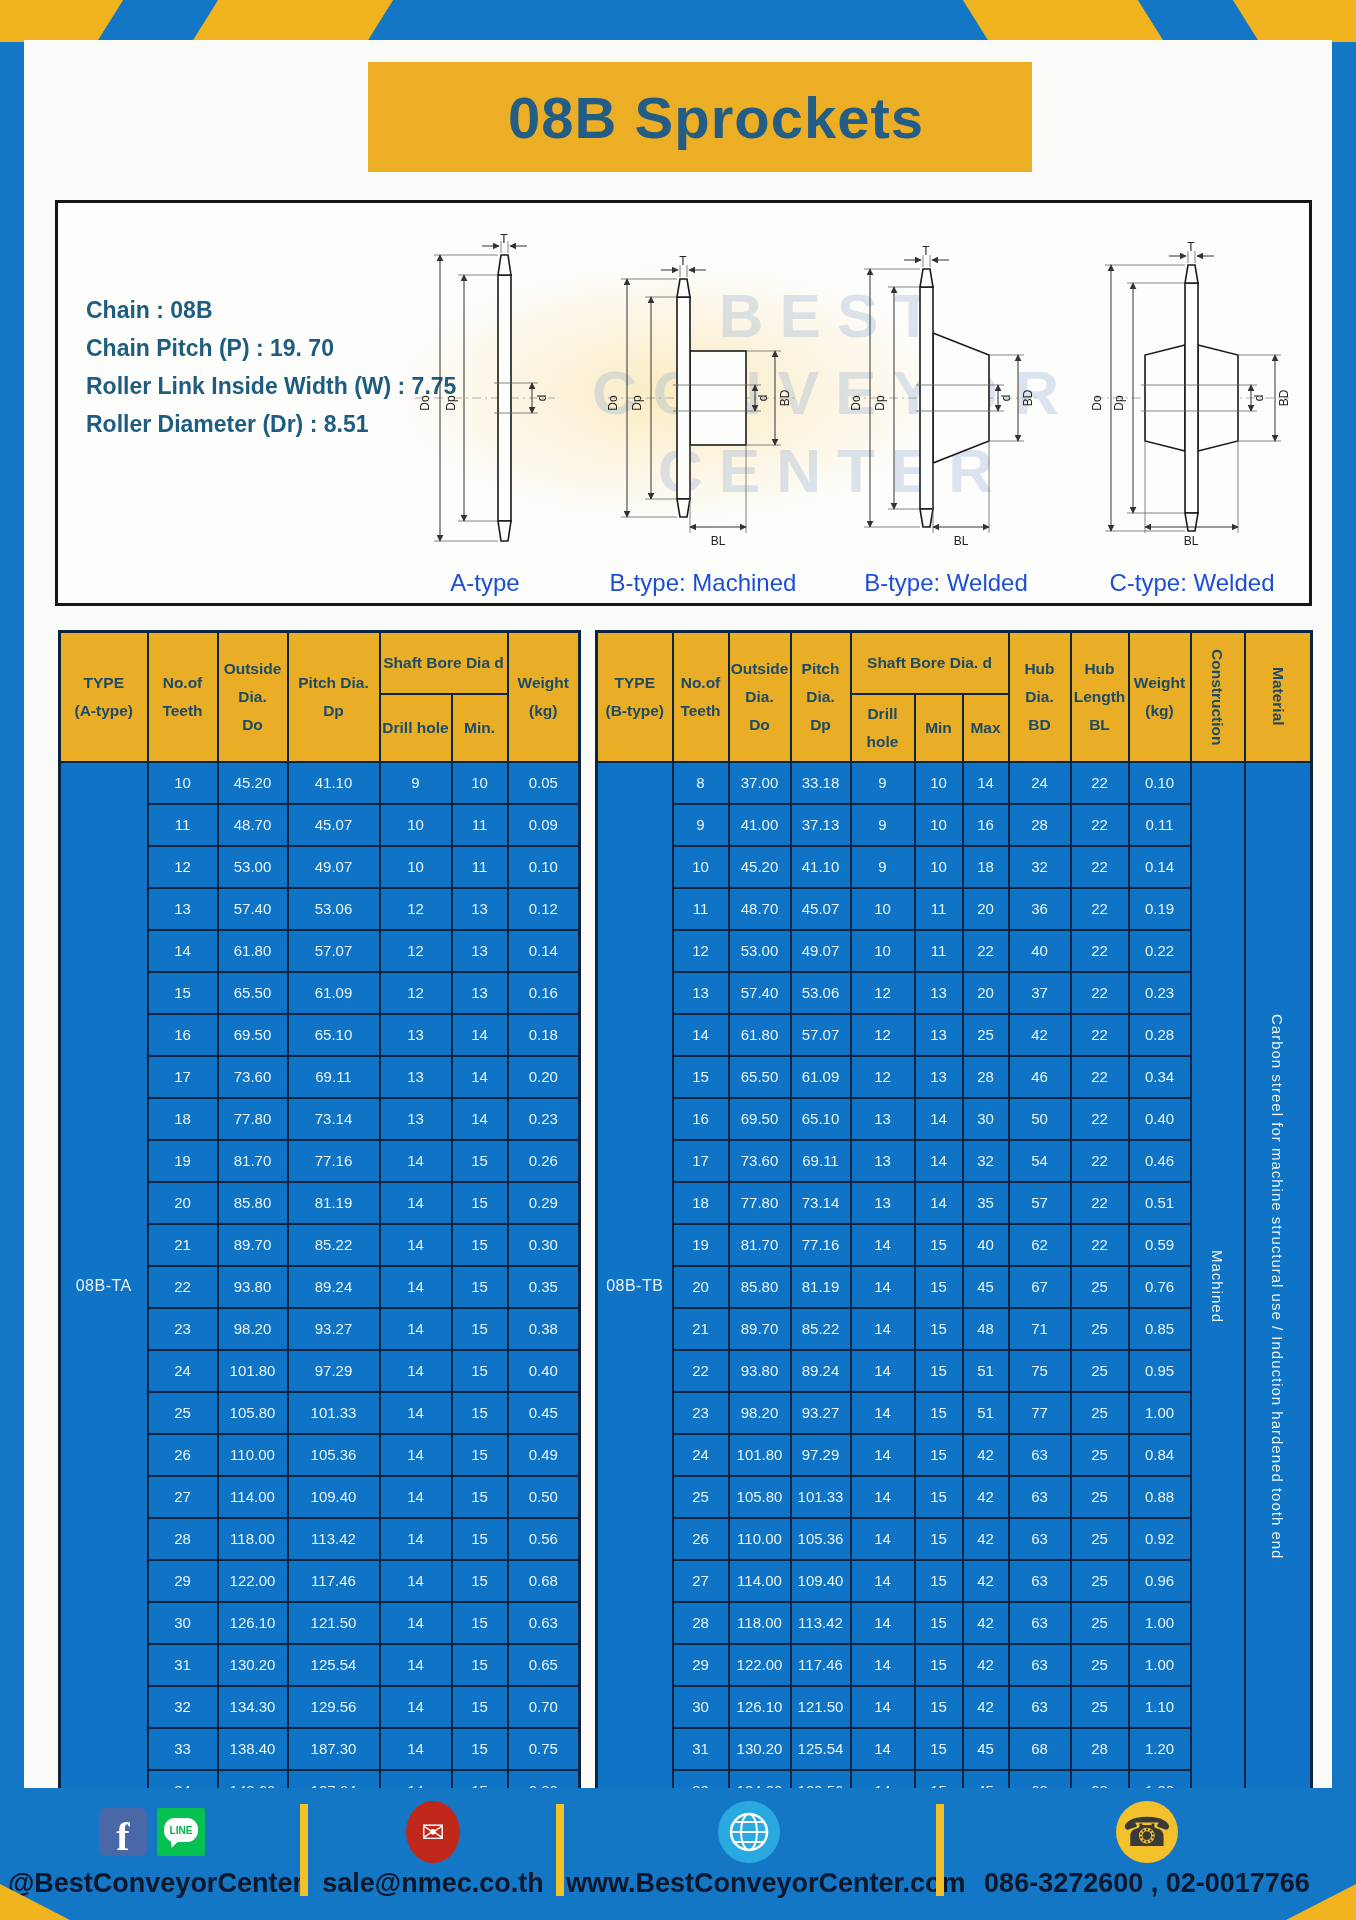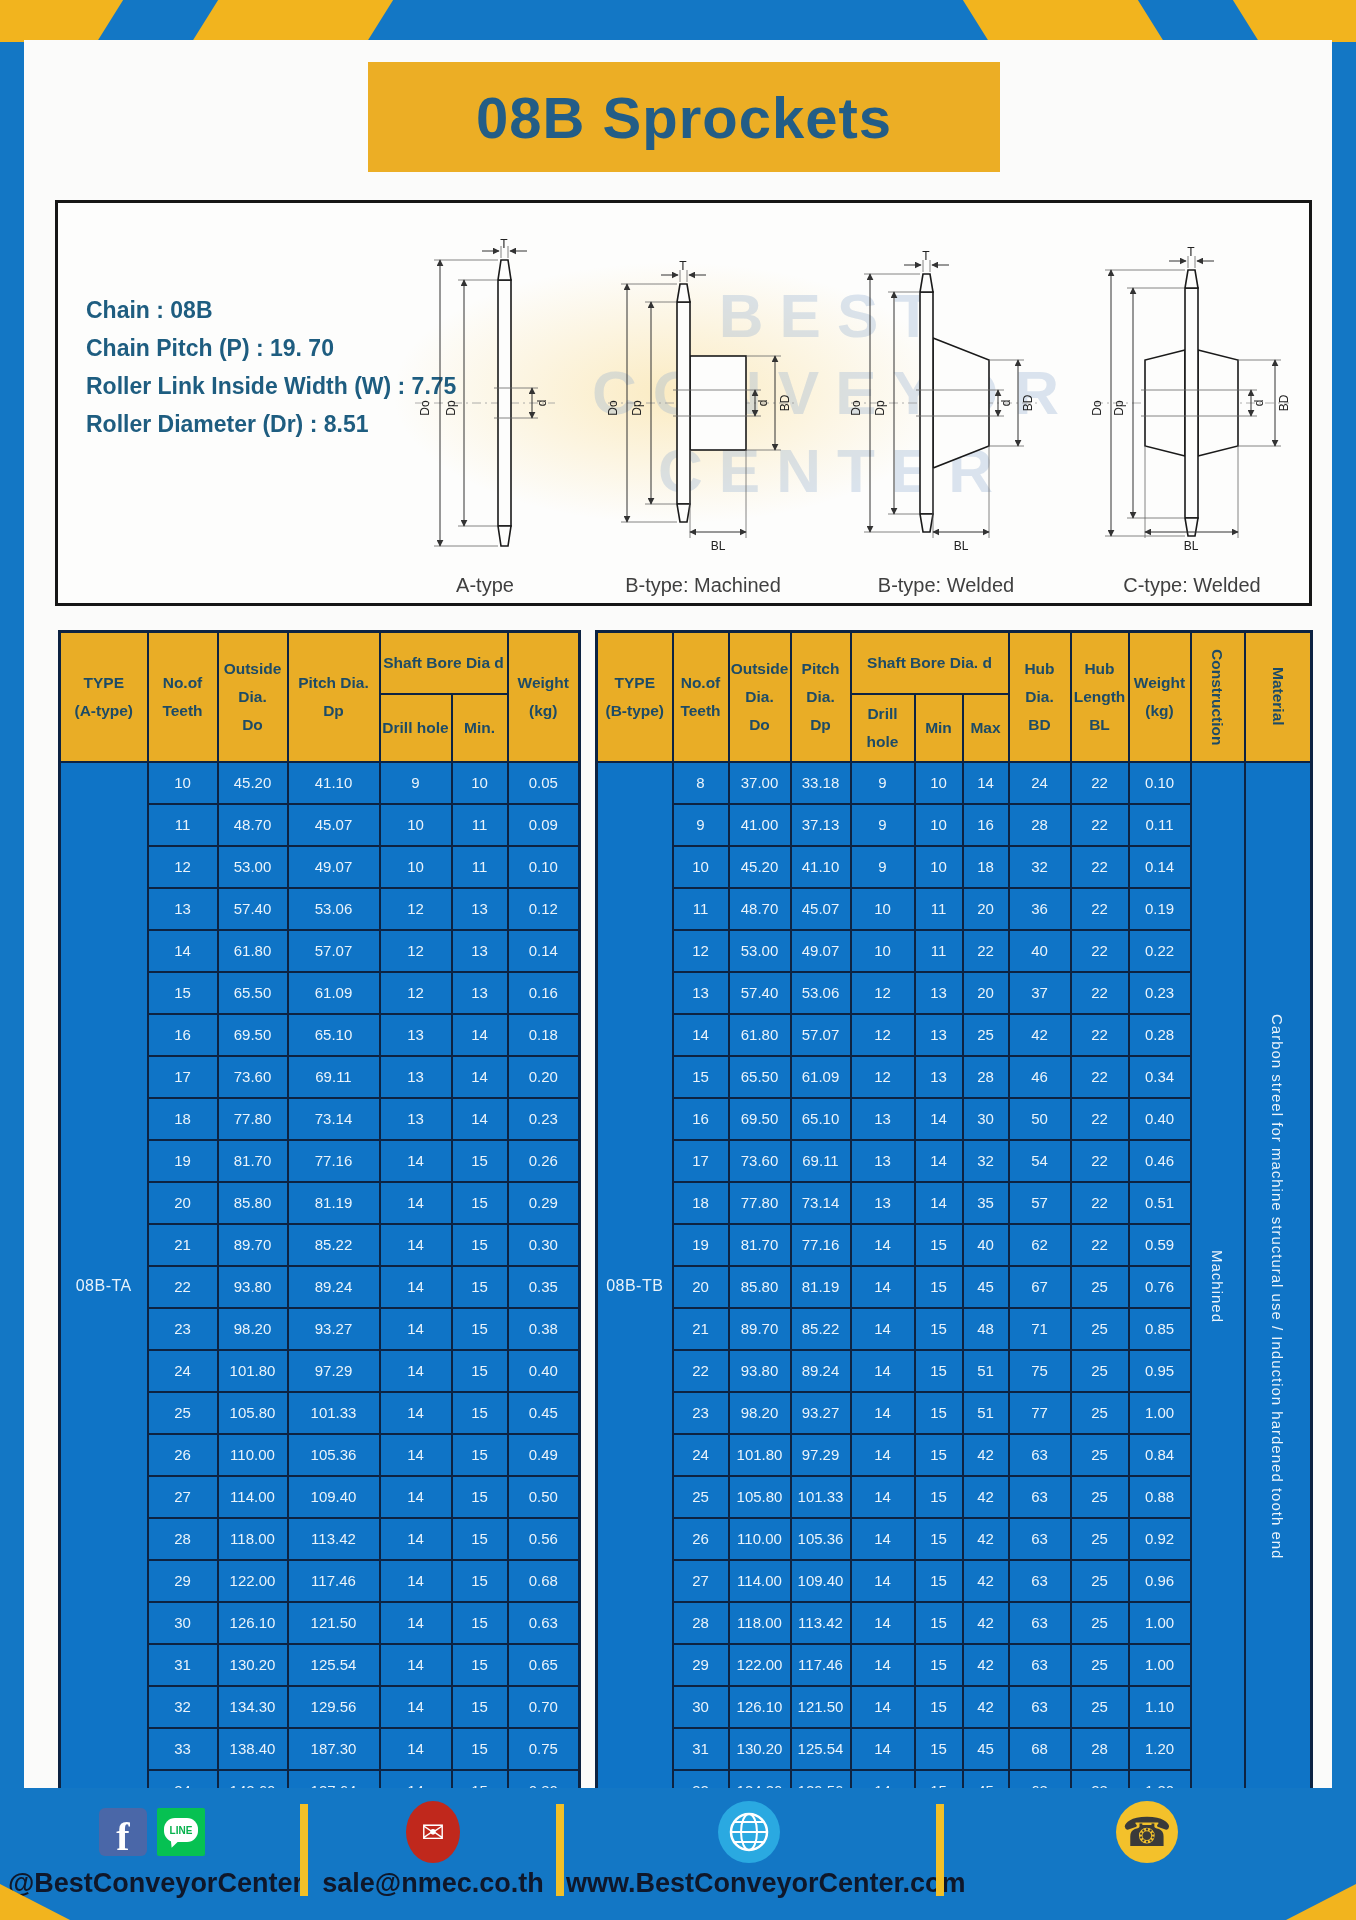"08B Sprockets" .title-banner { padding-left: none -> 32px }
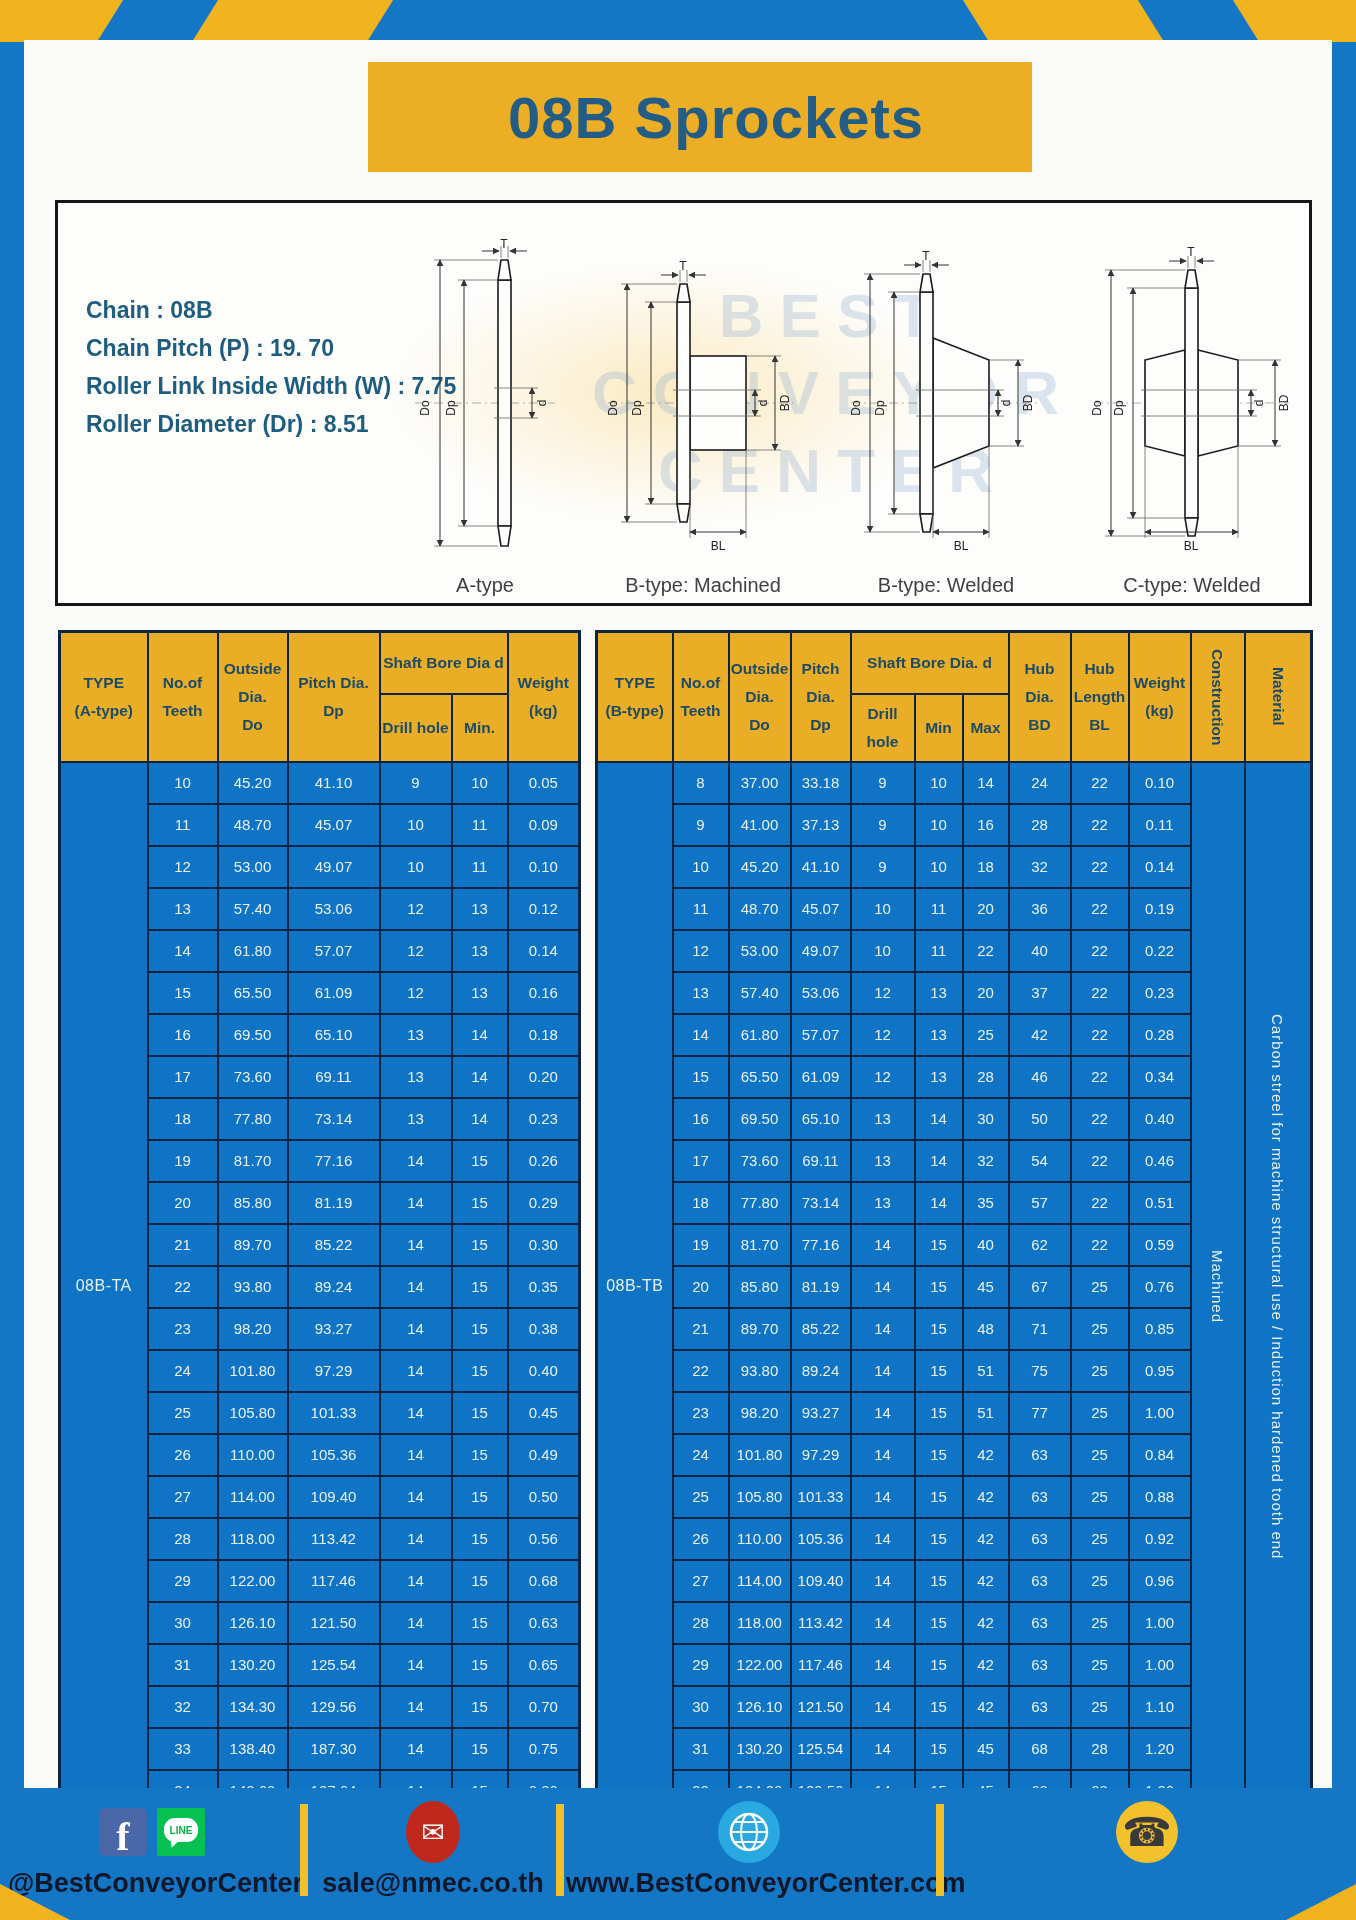"A-type" .fig .cap { color: #404040 -> #1d4ed8; font-size: 20px -> 24px }
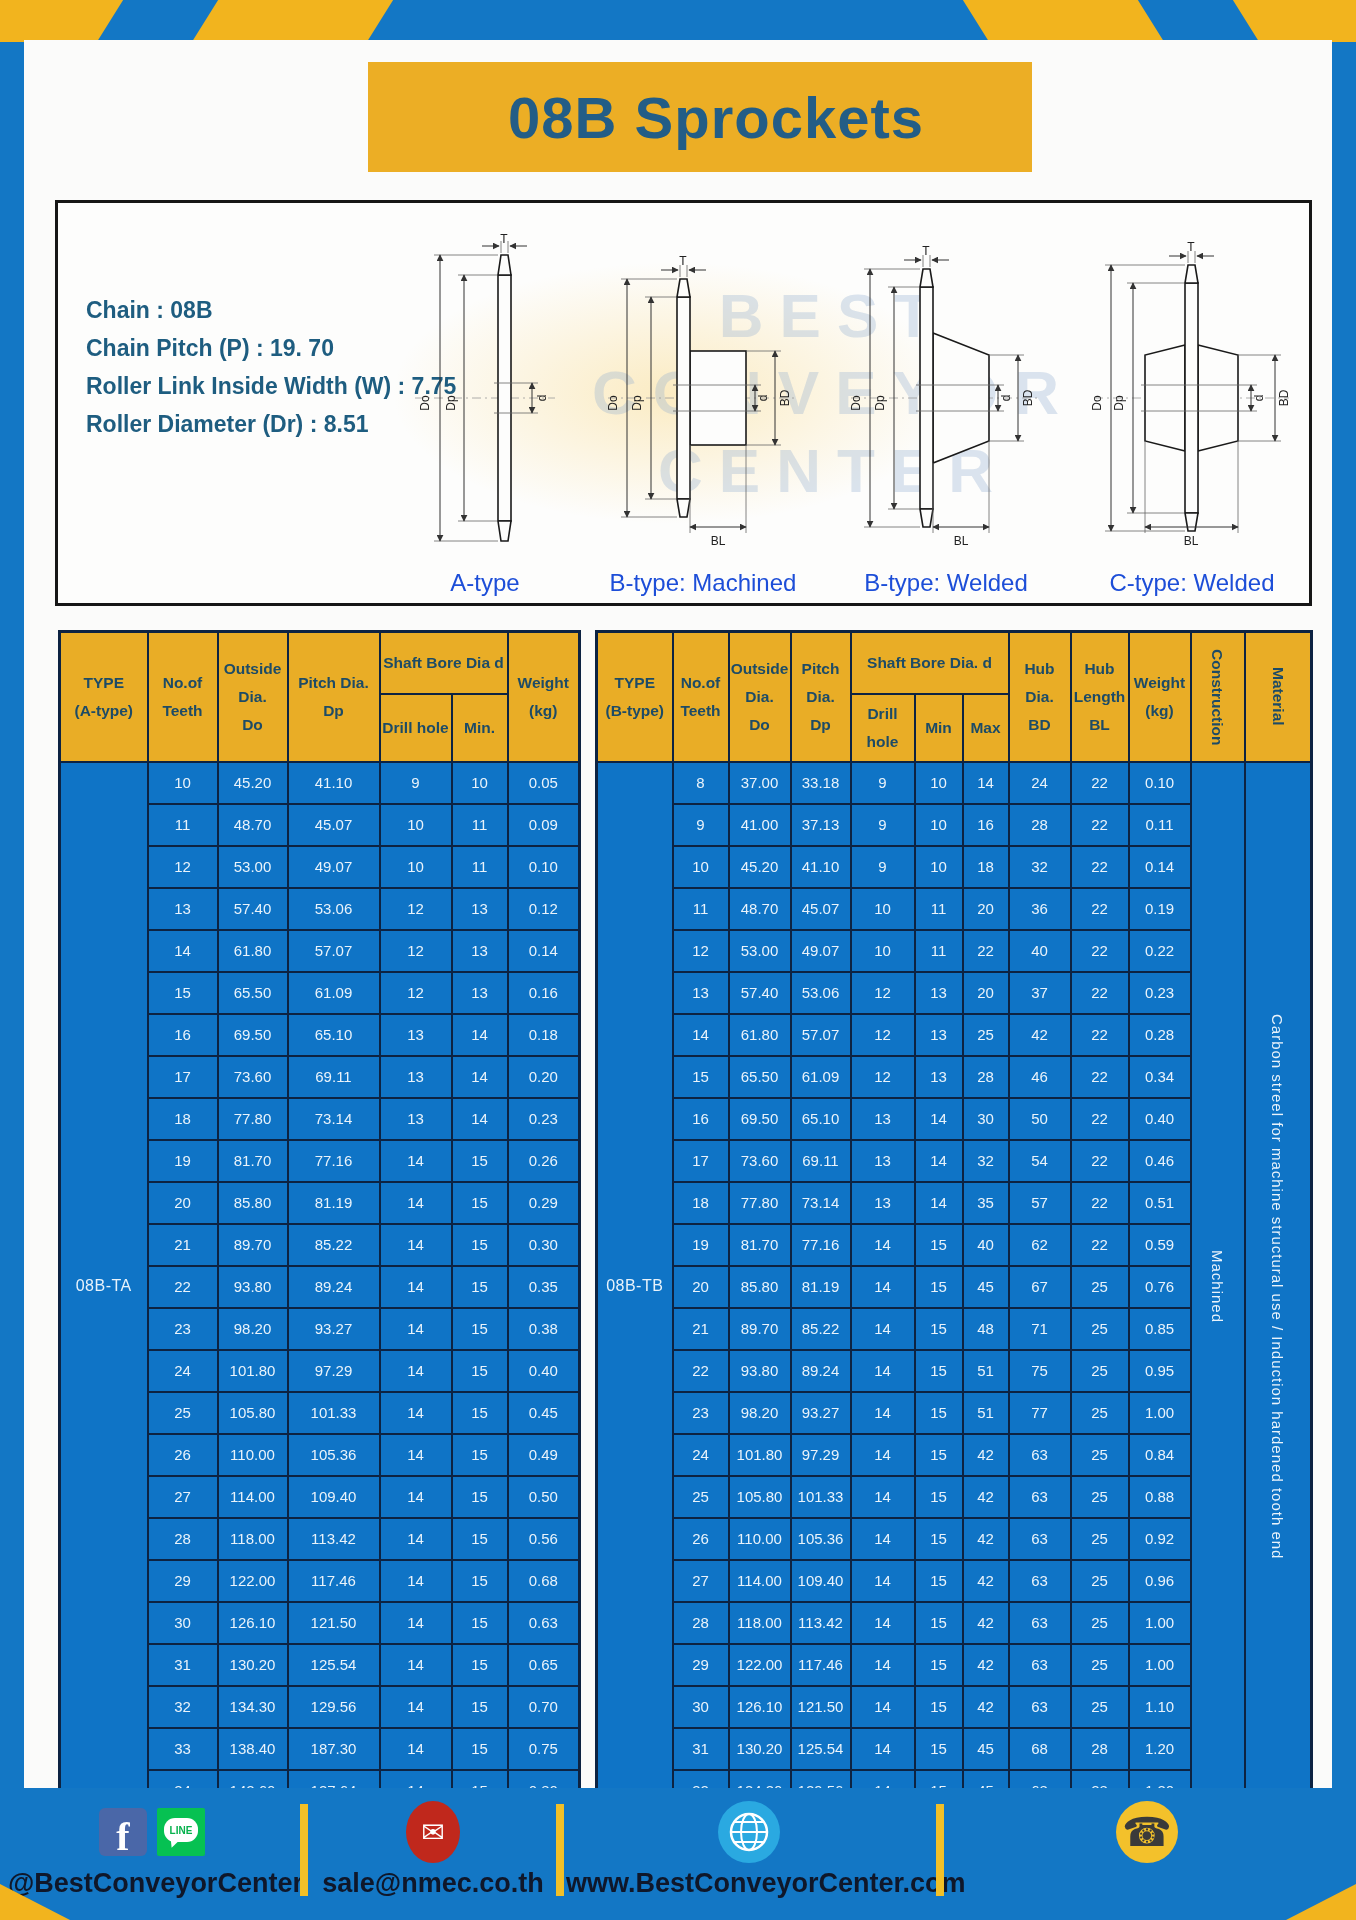"086-3272600 , 02-0017766" div.f-label { html: none -> <div>086-3272600 , 02-0017766</div> }
